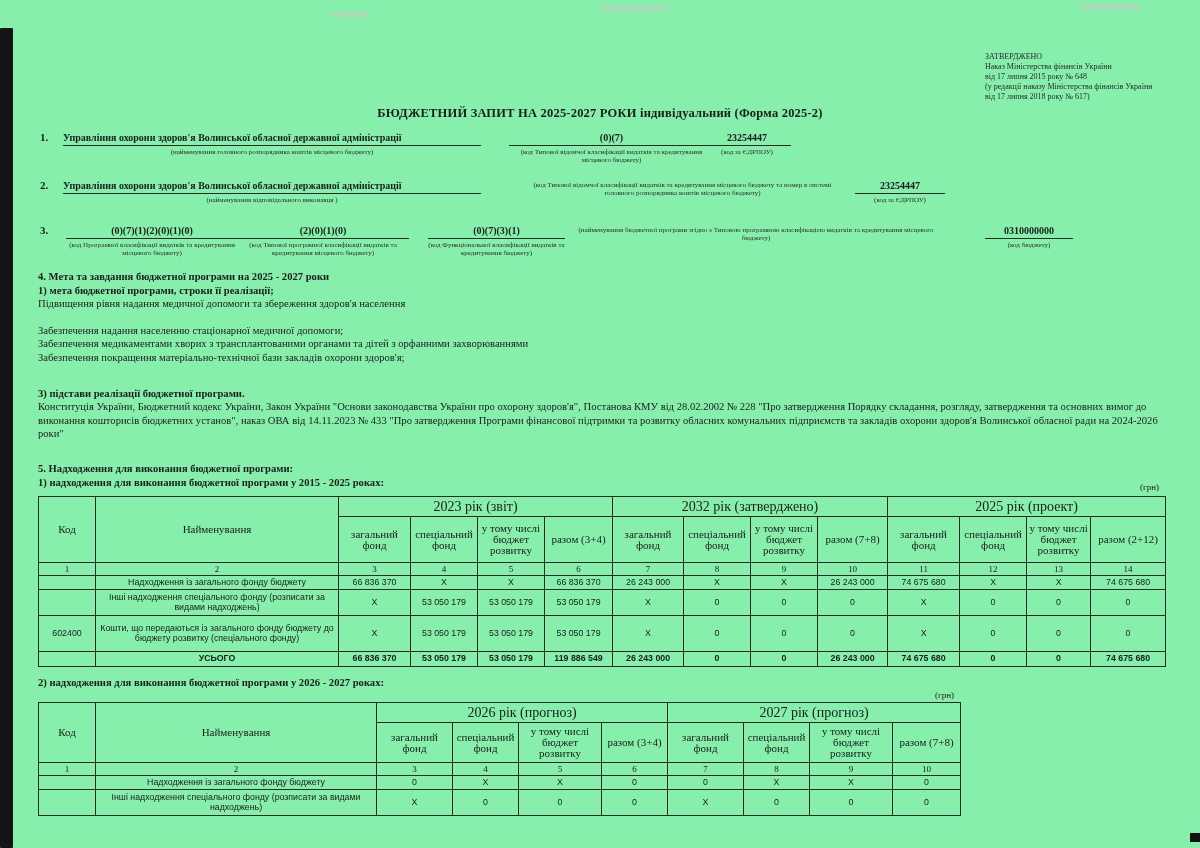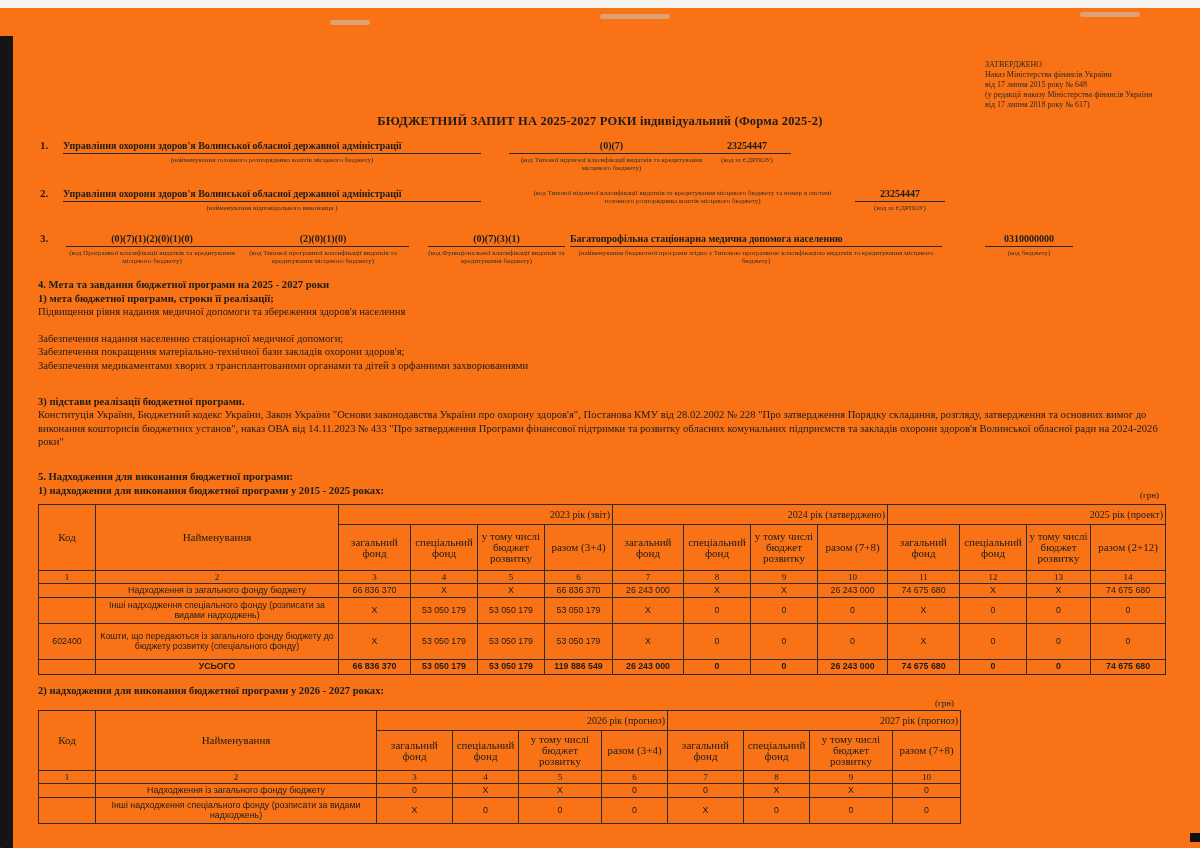"ЗАТВЕРДЖЕНО" .page { background: #f97316 -> #86efac; margin-top: 8px -> none }
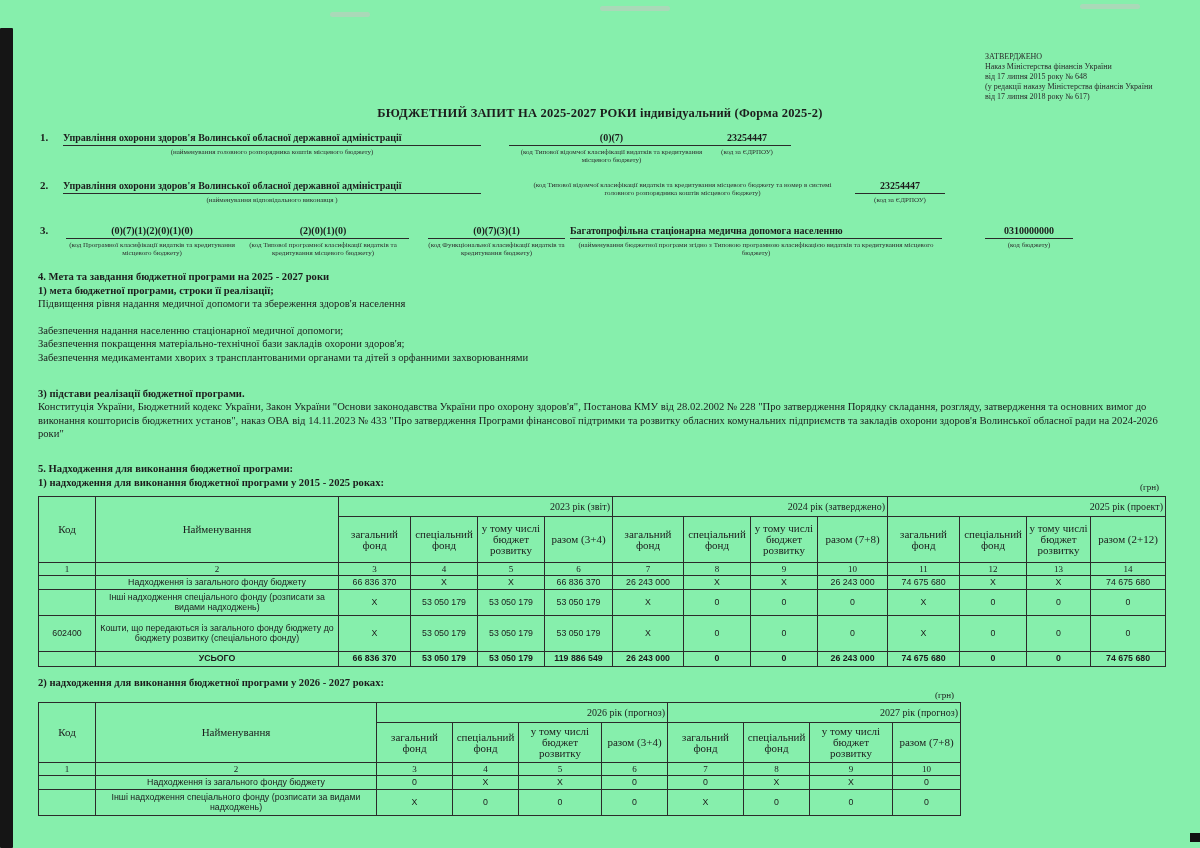"Багатопрофільна стаціонарна медична" div.fval { html: <div>Багатопрофільна стаціонарна медична допомога населенню</div> -> none }
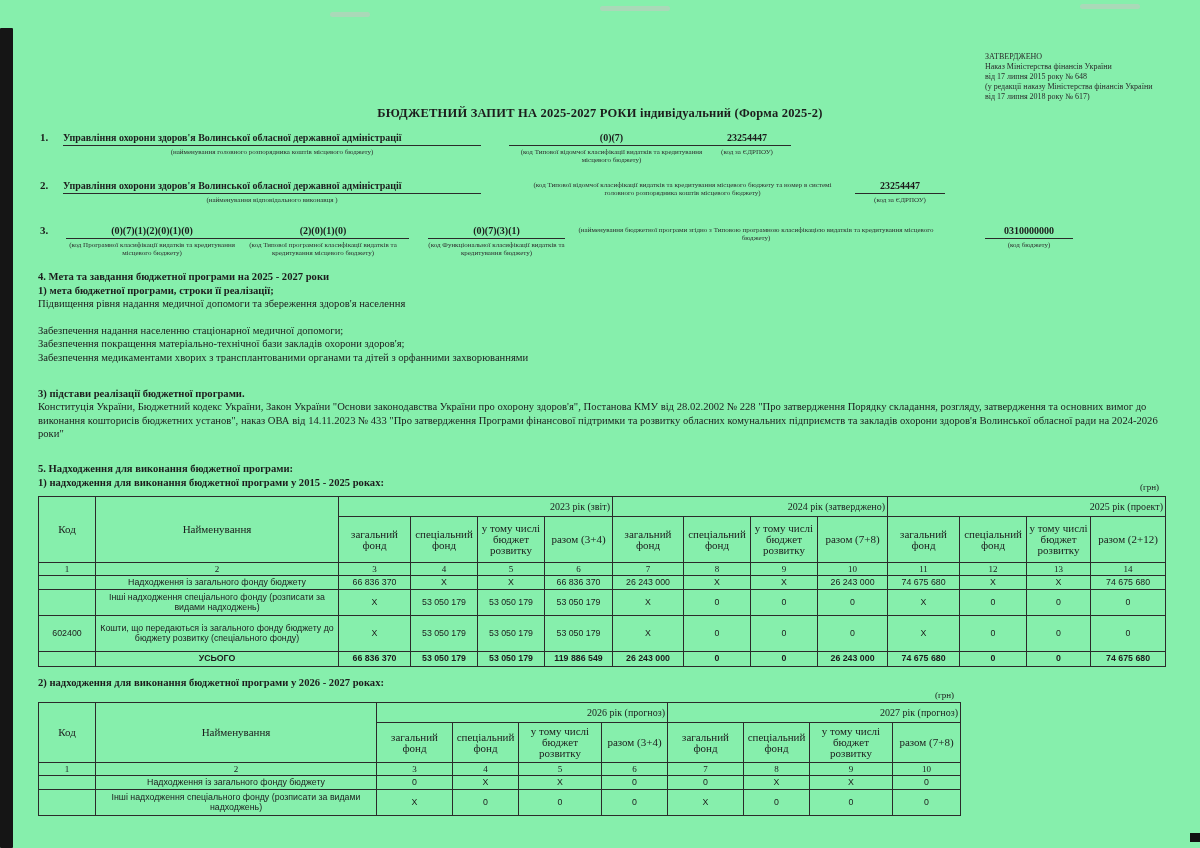"Забезпечення покращення" div { order: before "Забезпечення медикаментами хворих з" -> after "Забезпечення медикаментами хворих з" }
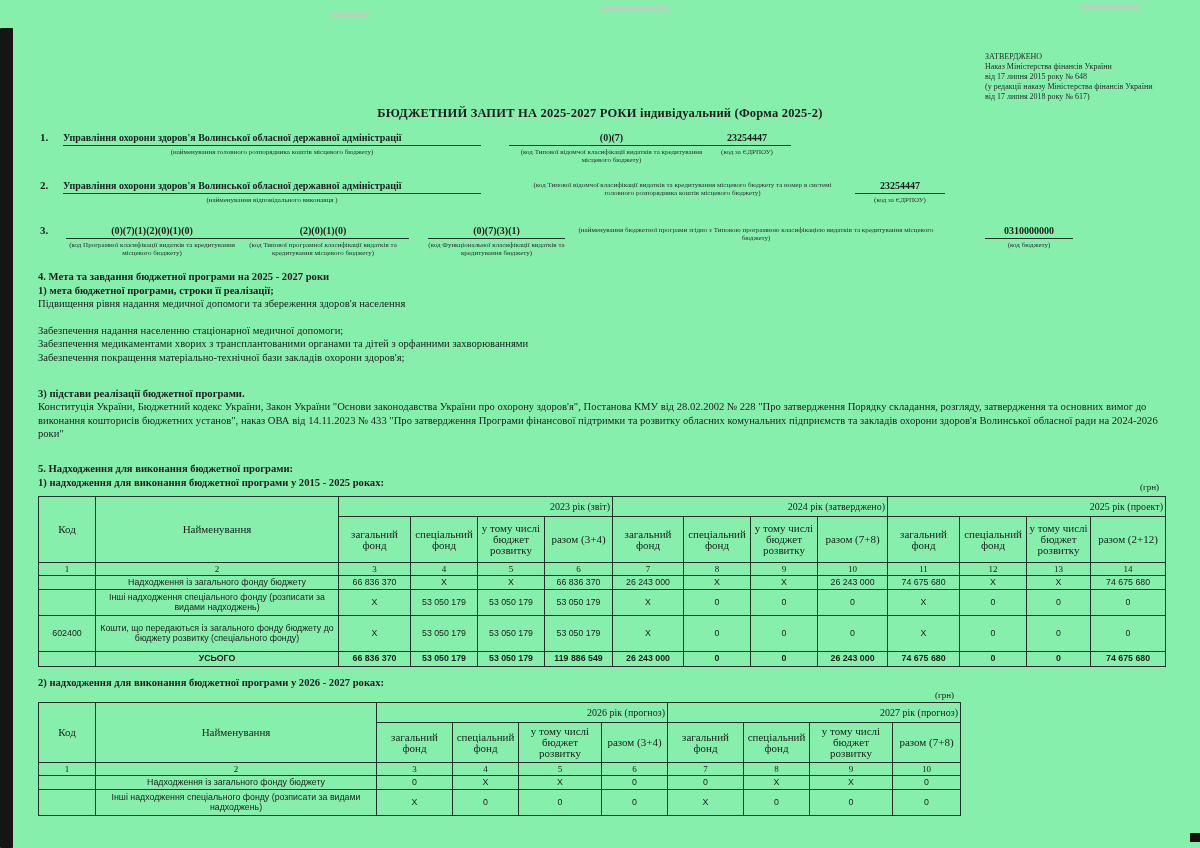"2023 рік (звіт)" table.budget .grp { font-size: 10px -> 14px; text-align: right -> none }
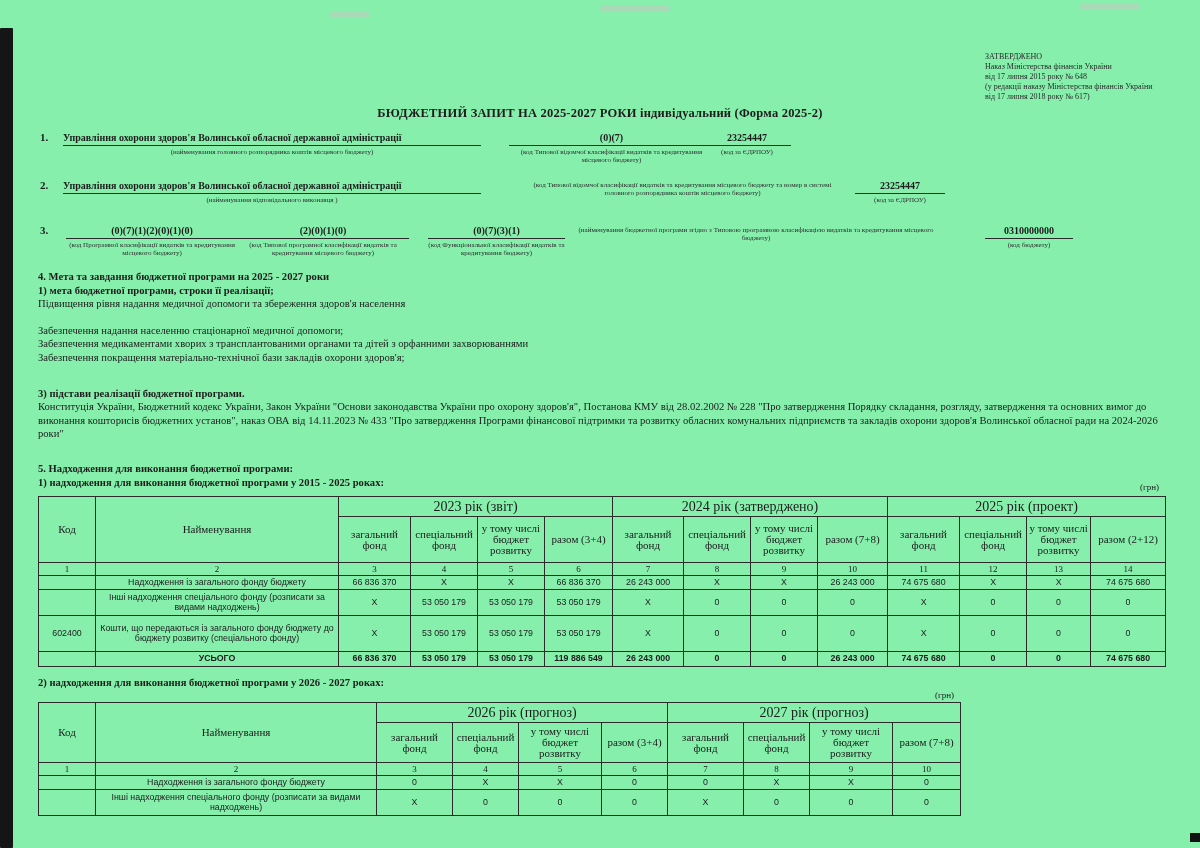"2024 рік (затверджено)" th.grp { text: 2024 -> 2032 }
